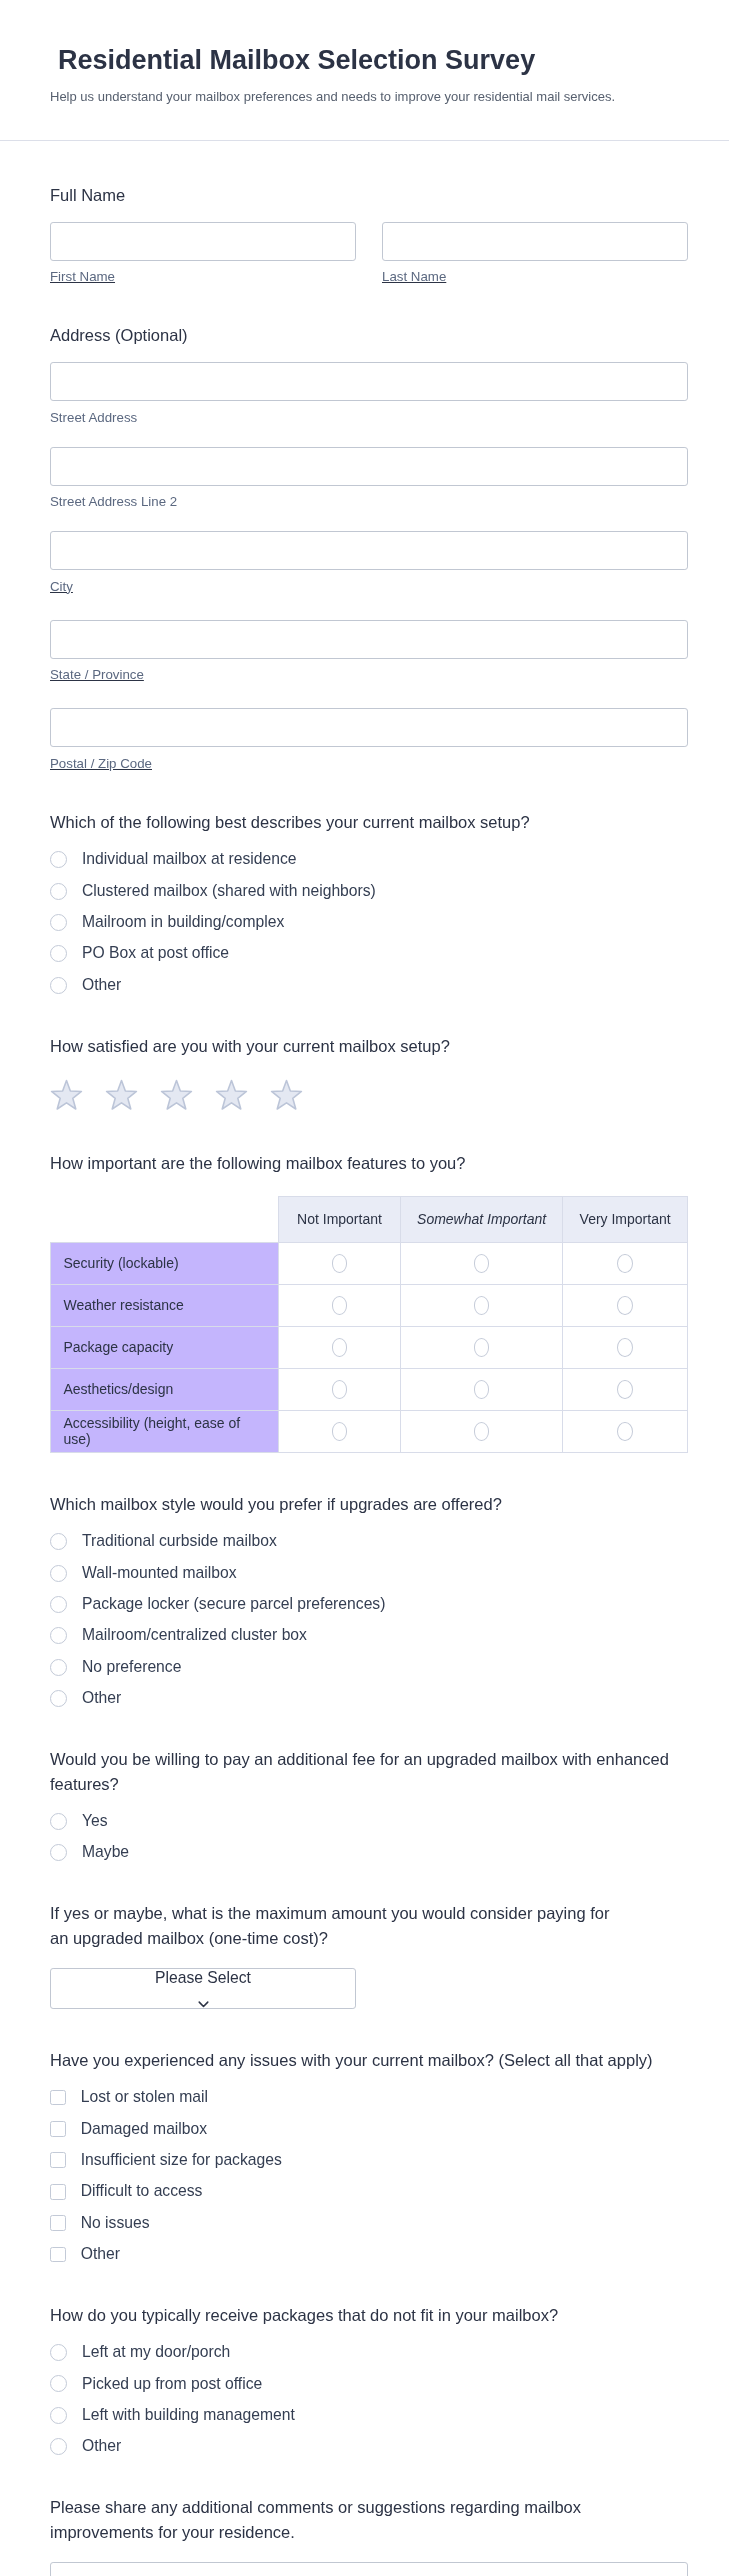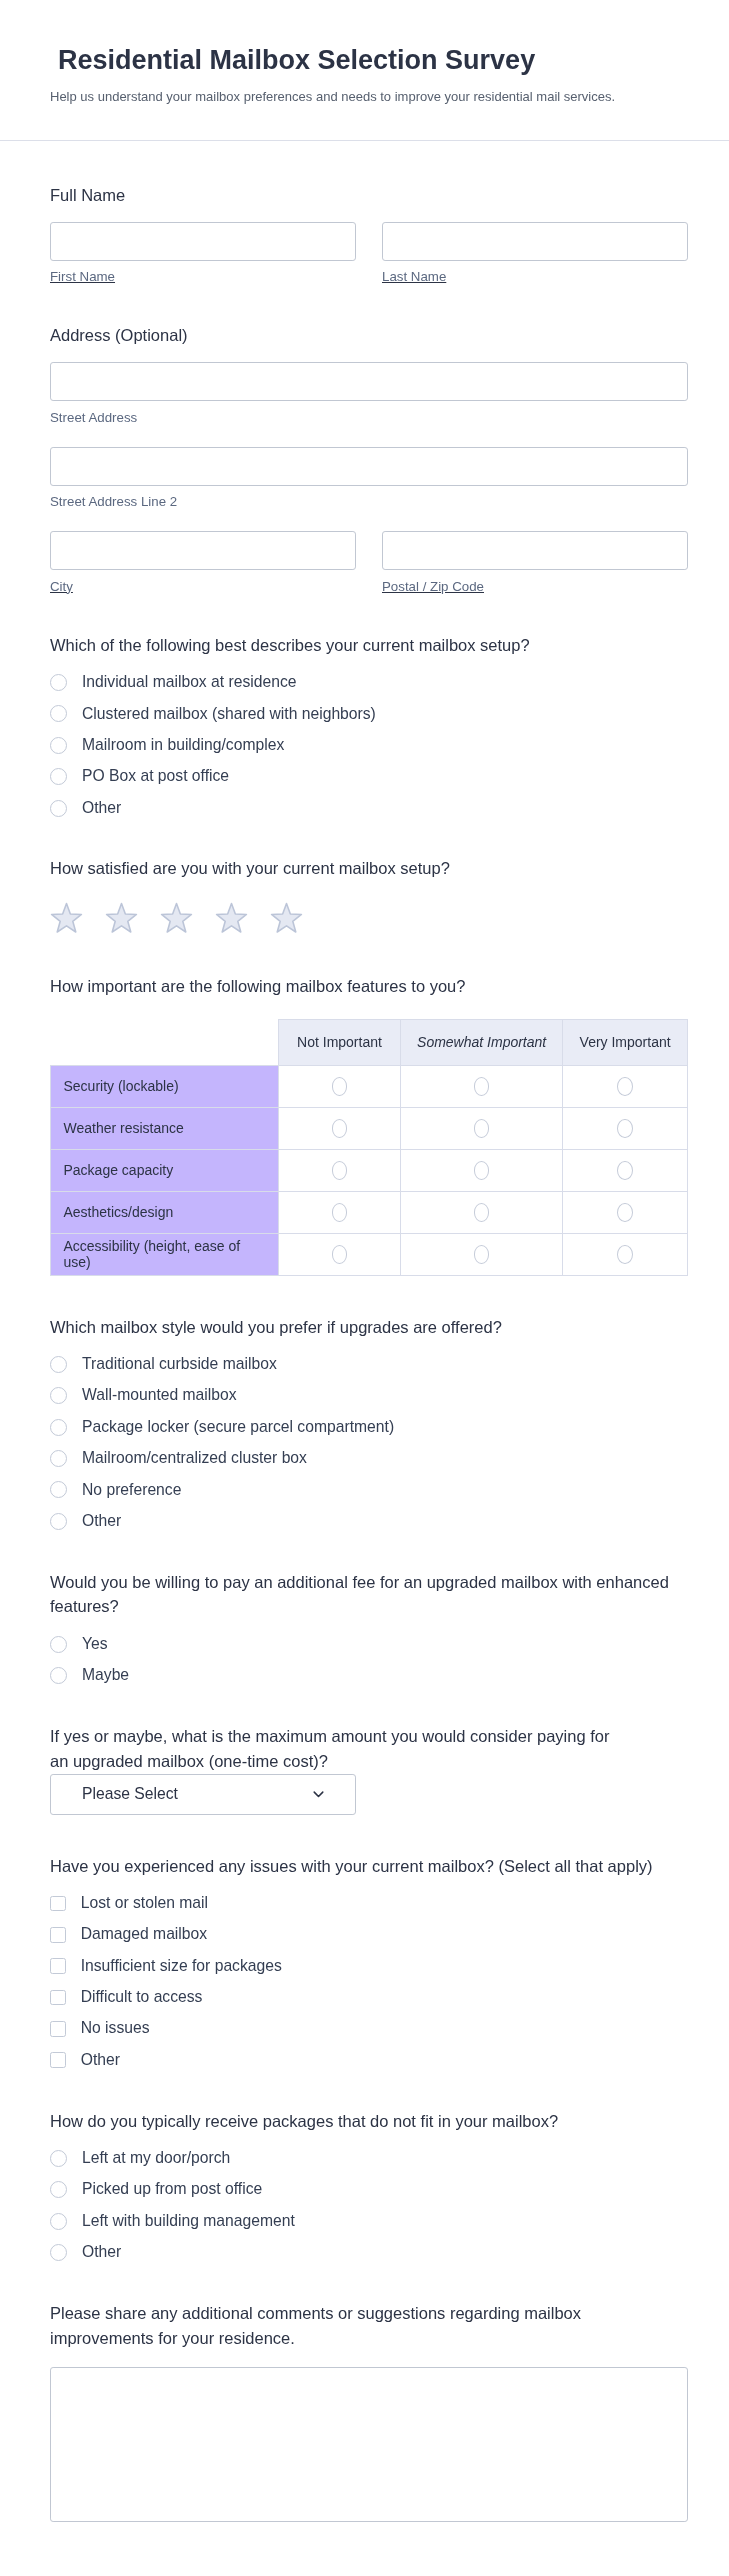"City" .mt28 { flex-direction: none -> column }
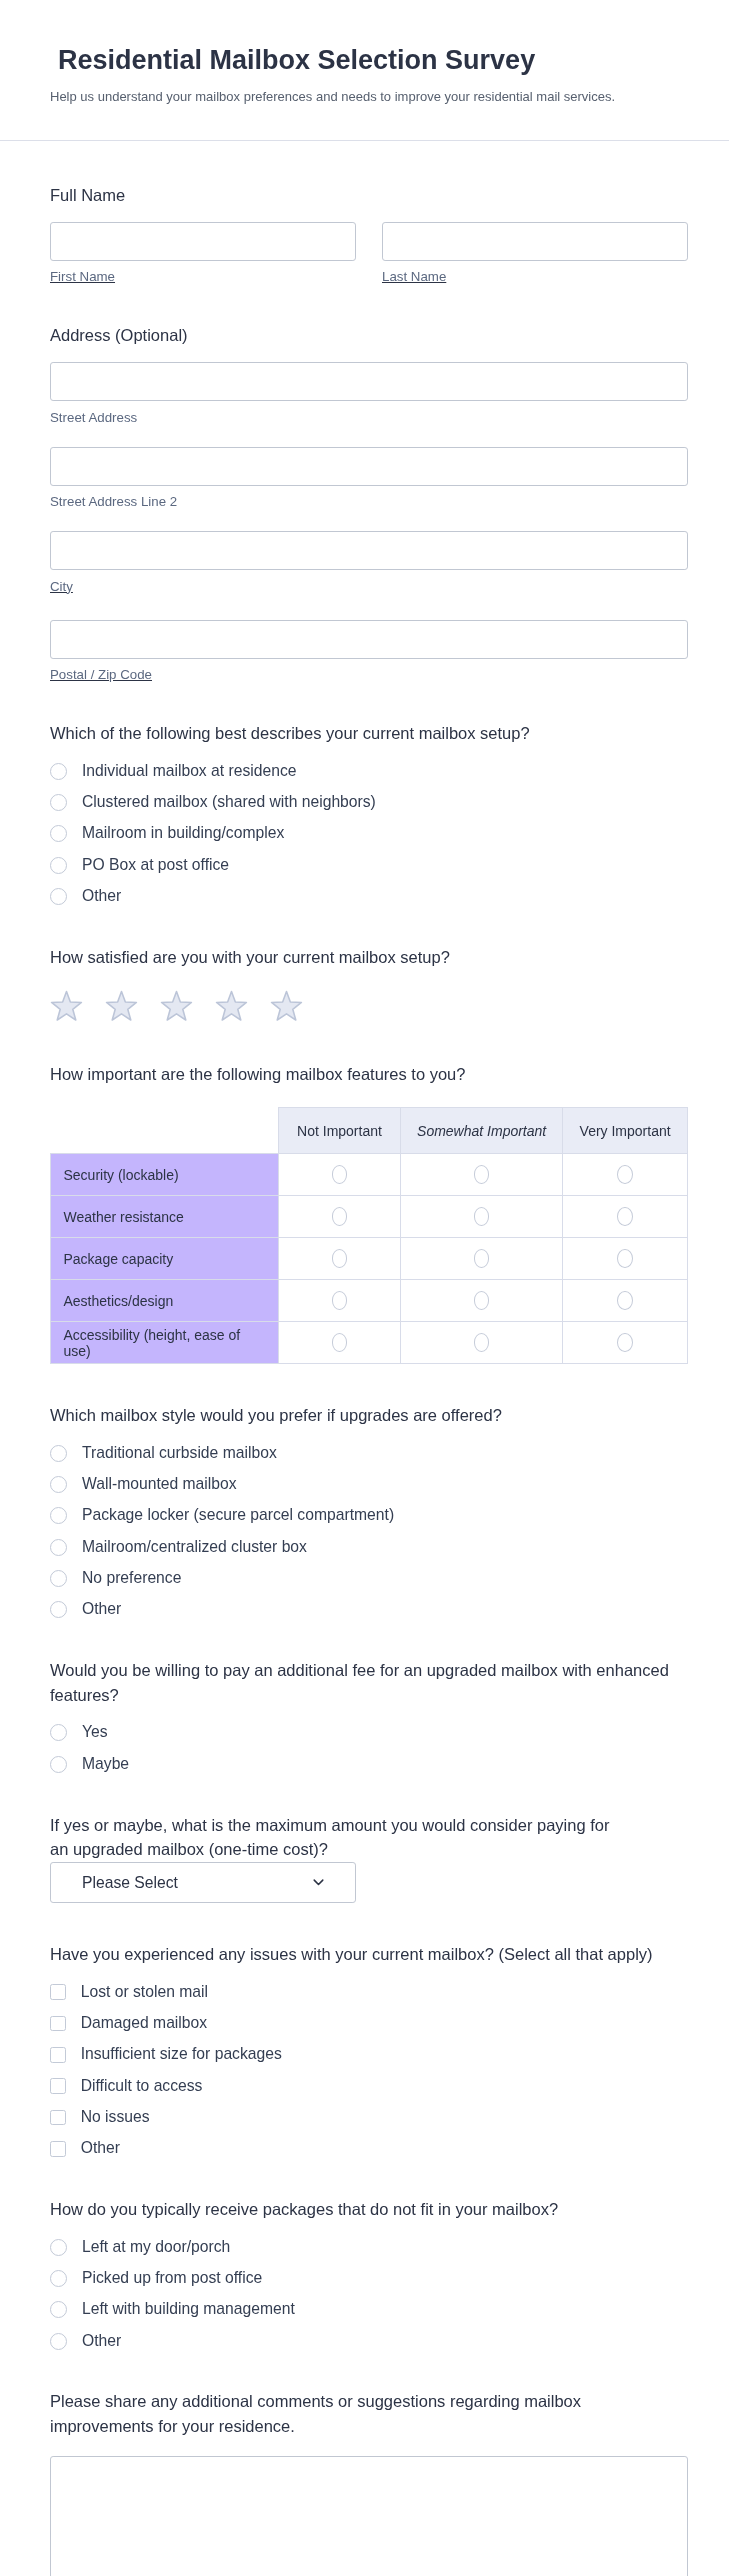"State / Province" div.col { html: none -> <div> <input> <div>State / Province</div> </div> }
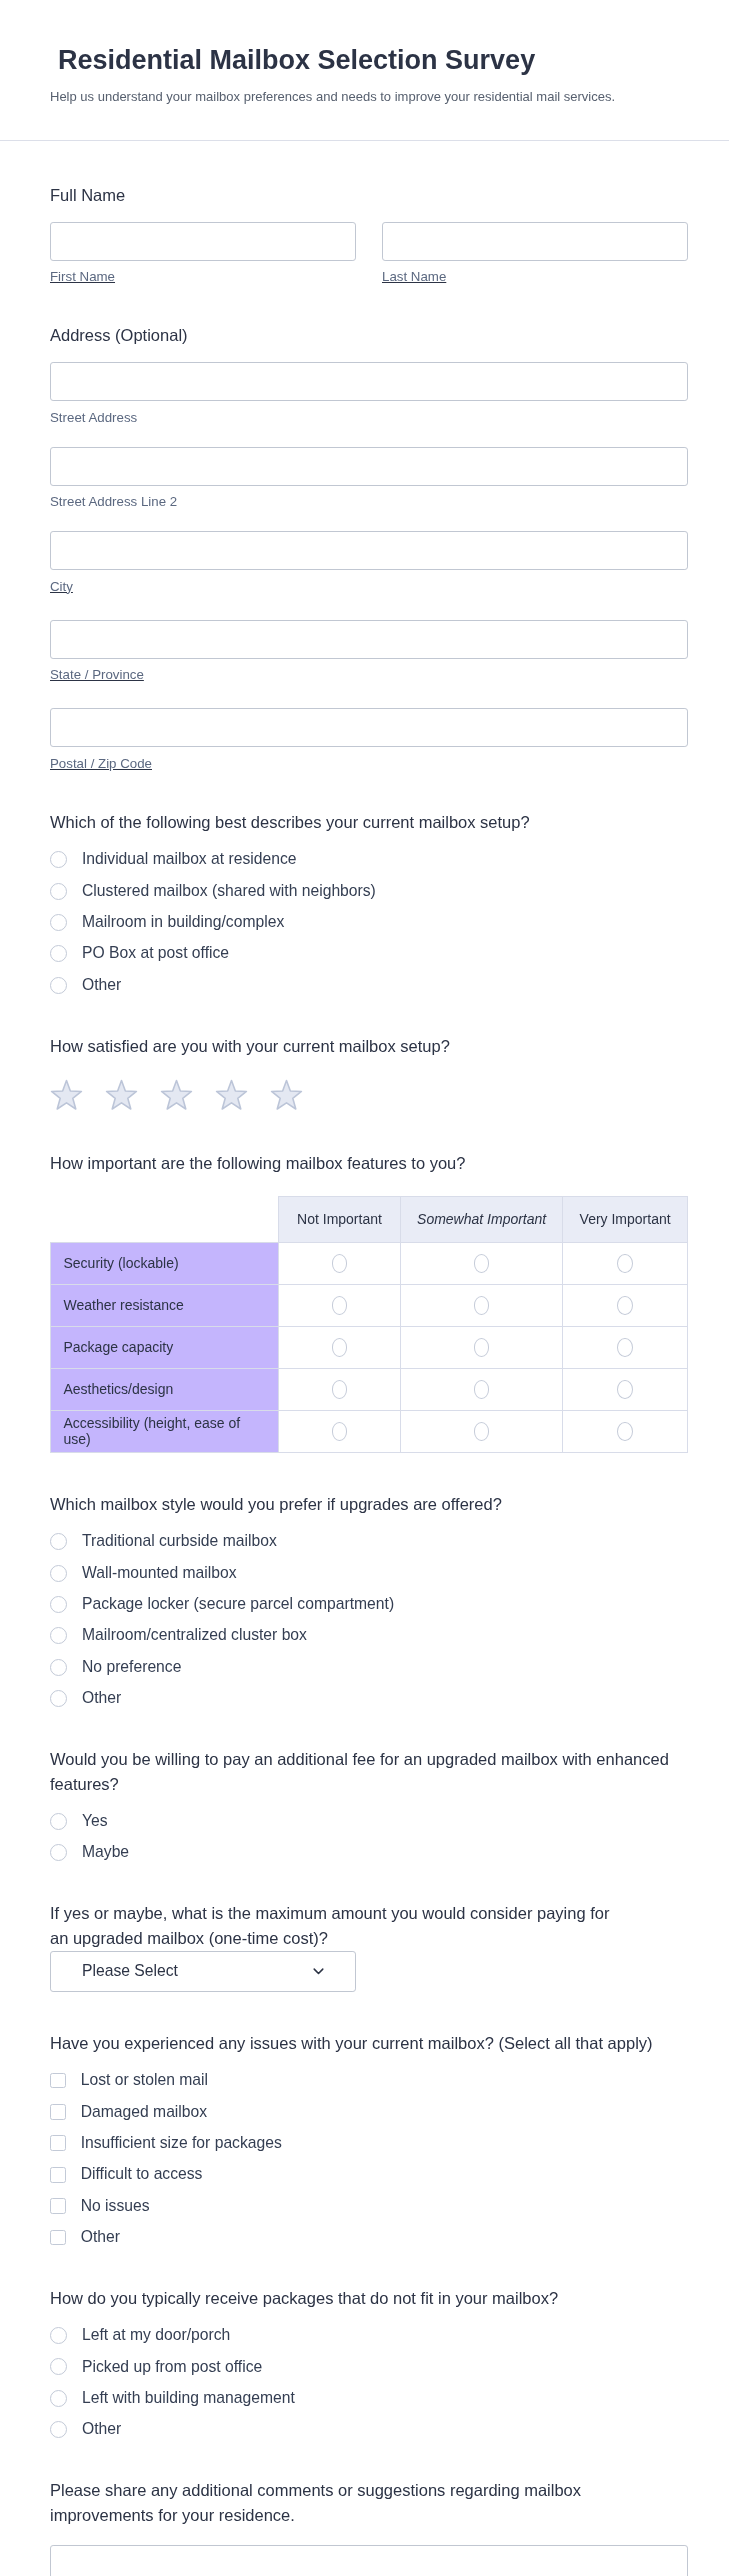"Package locker (secure parcel" span.opt-label { text: compartment -> preferences }
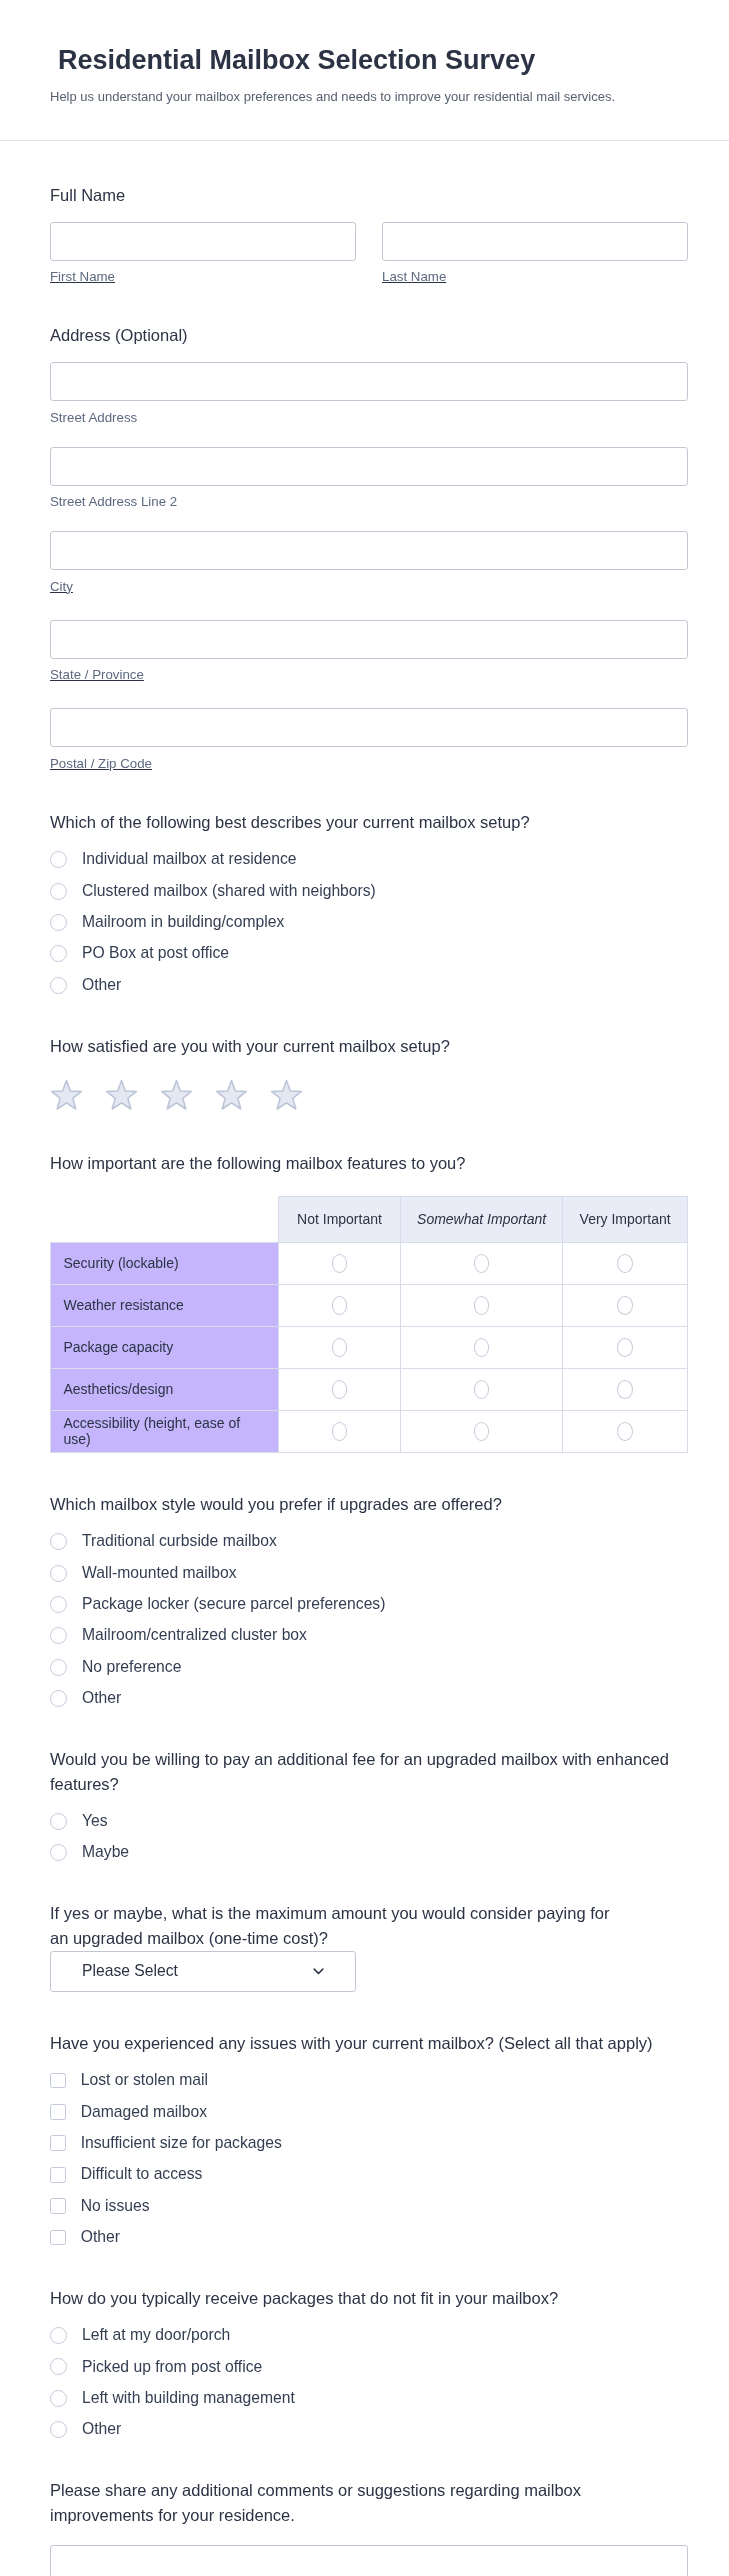"Please Select" .select { flex-direction: none -> column; margin-top: none -> 17px; padding: 0 31px -> 0 7px }
